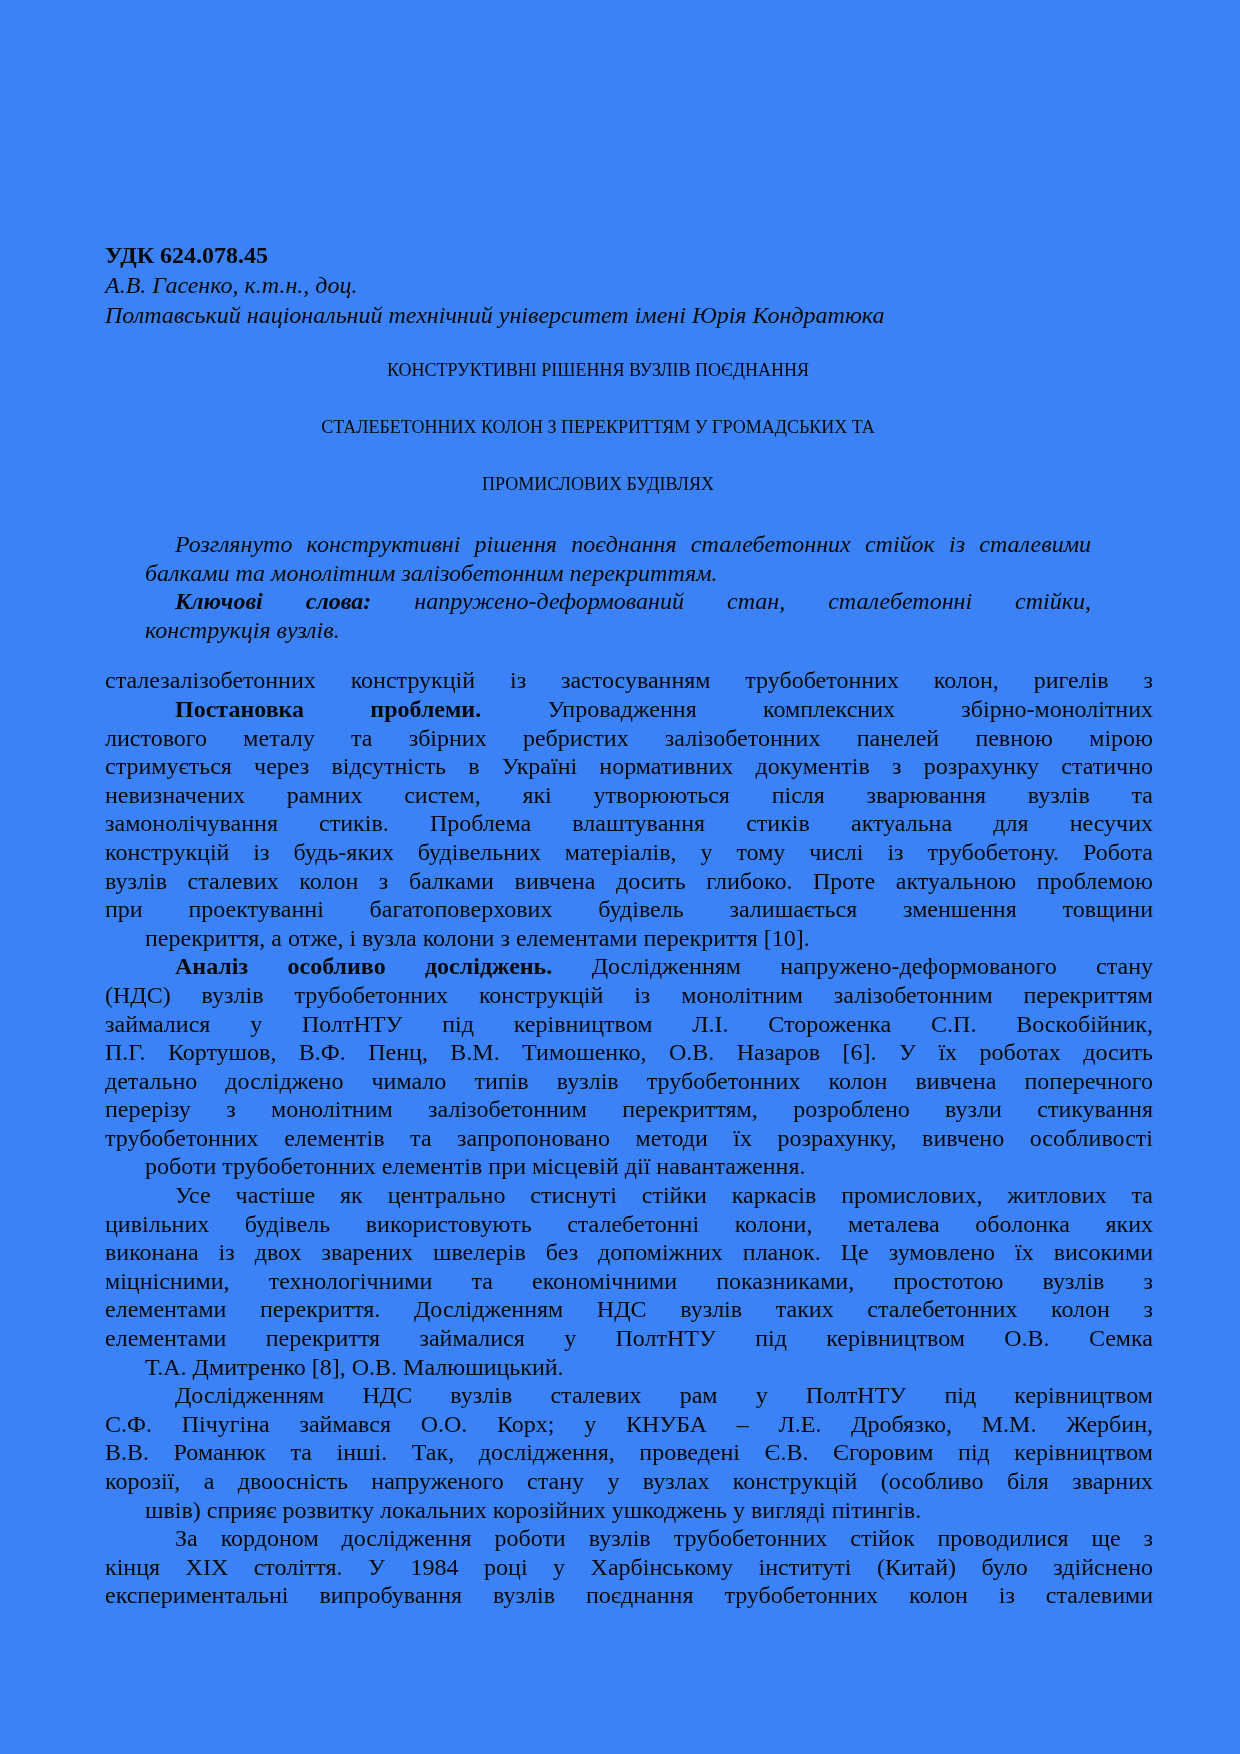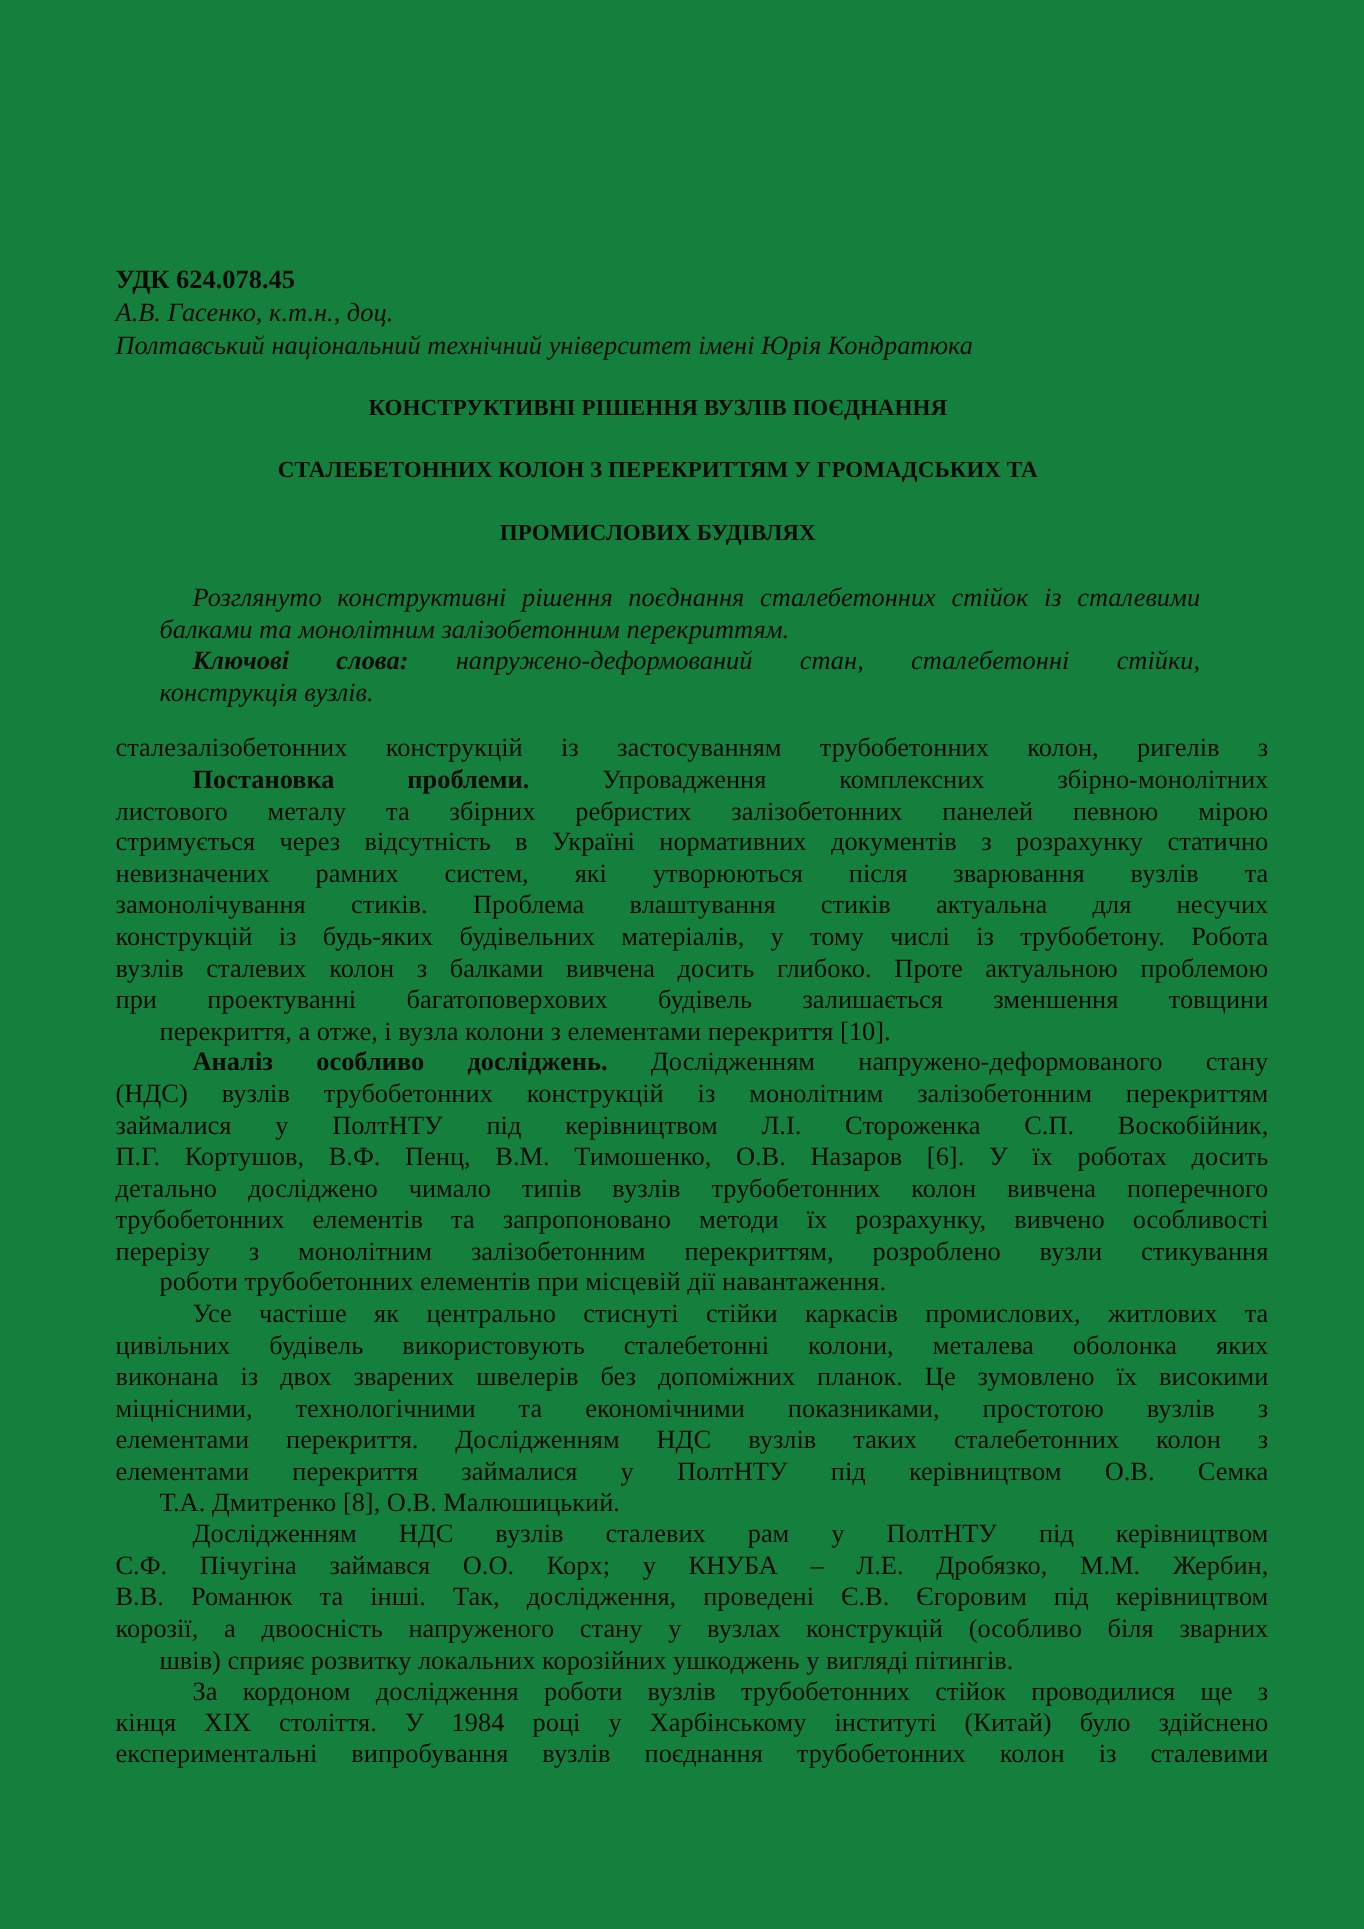"УДК 624.078.45" .page { background: #15803d -> #3b82f6 }
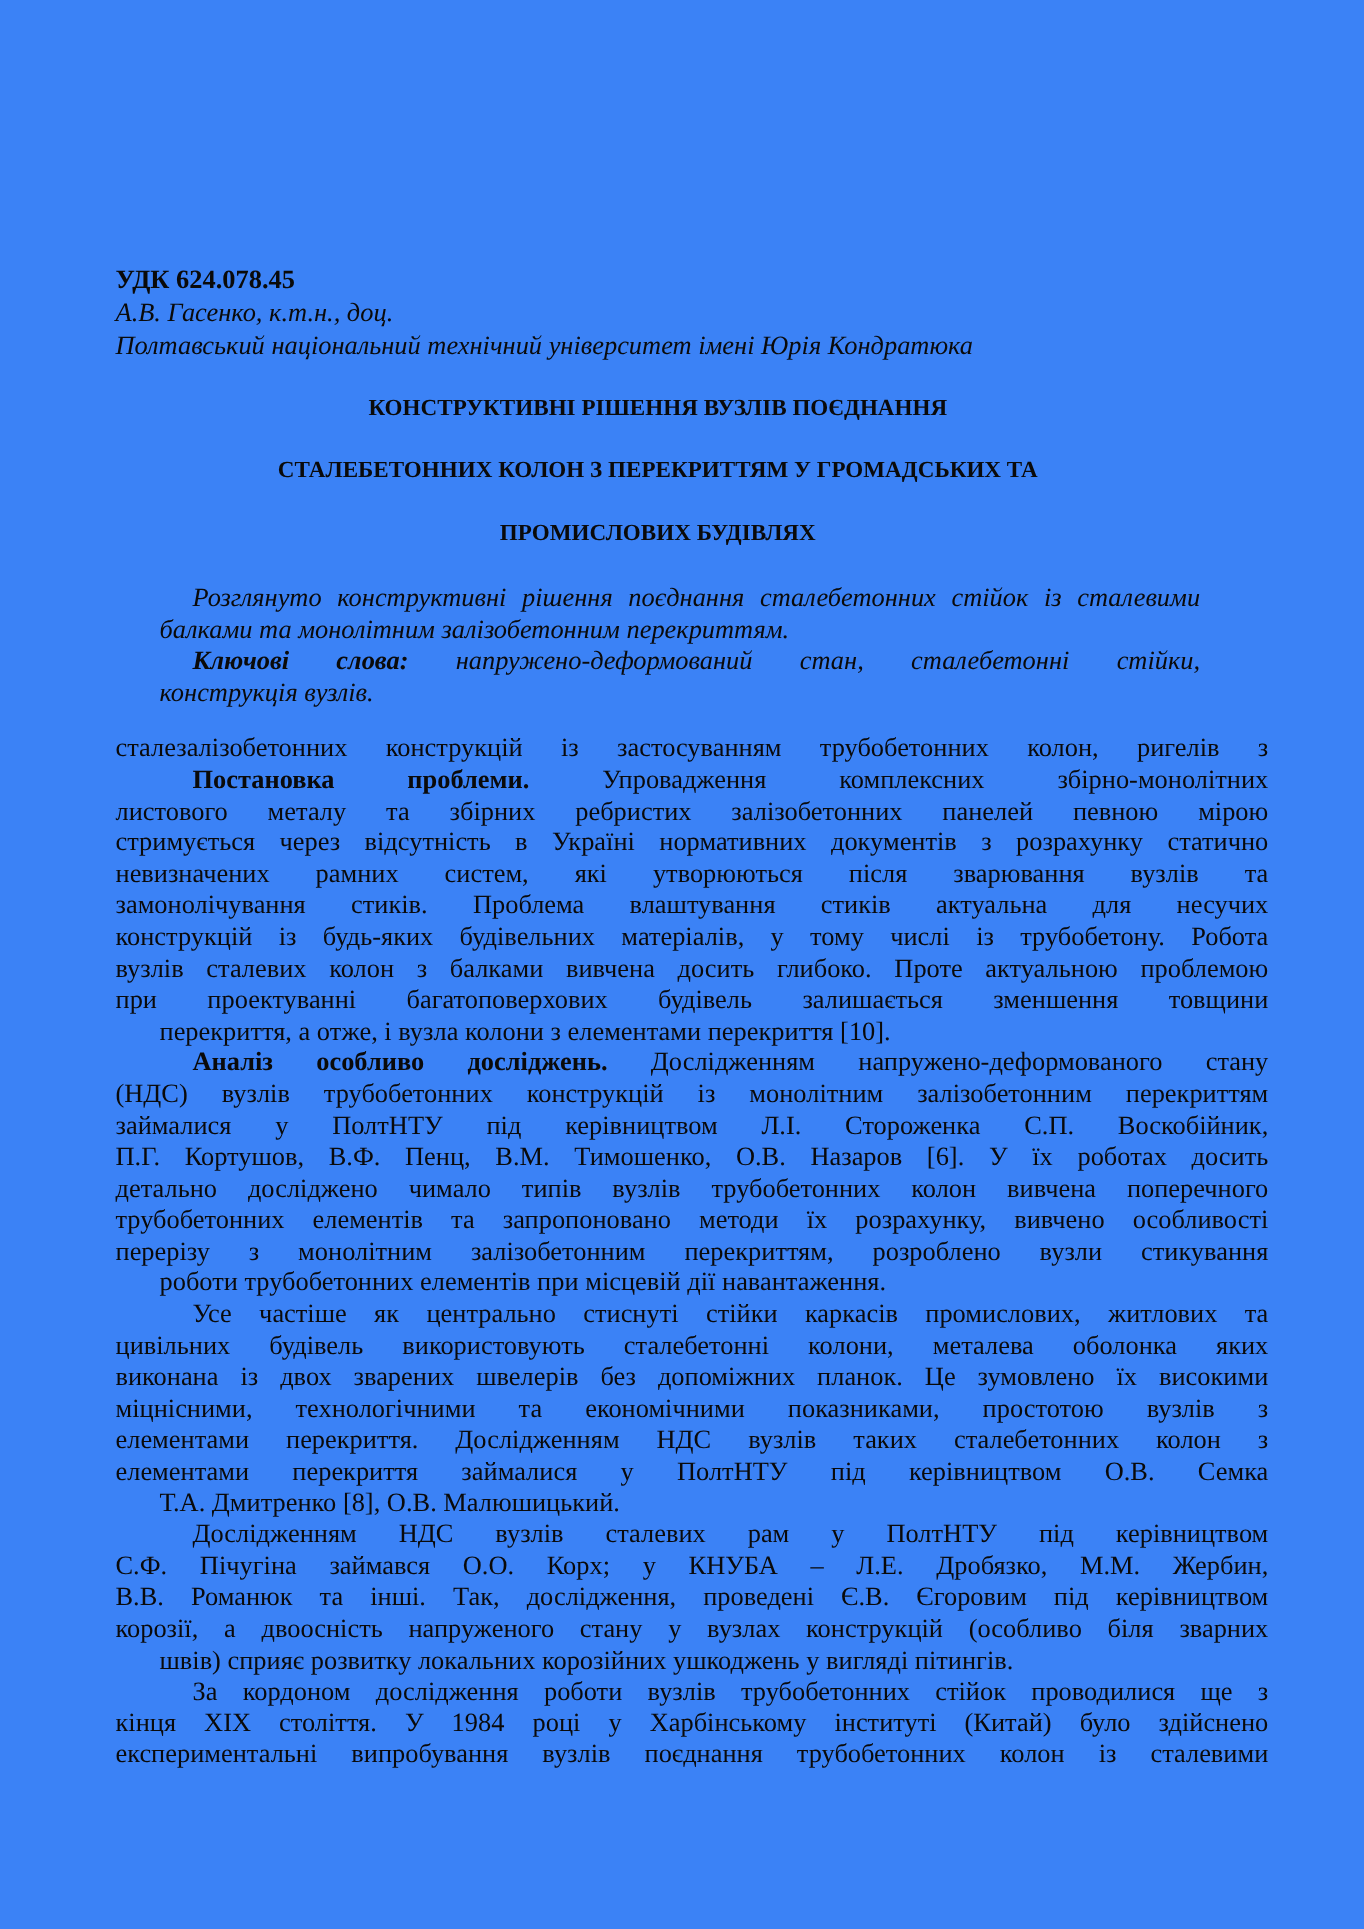"КОНСТРУКТИВНІ РІШЕННЯ ВУЗЛІВ ПОЄДНАННЯ" .title-line { font-size: 21px -> 18px; font-weight: bold -> normal }
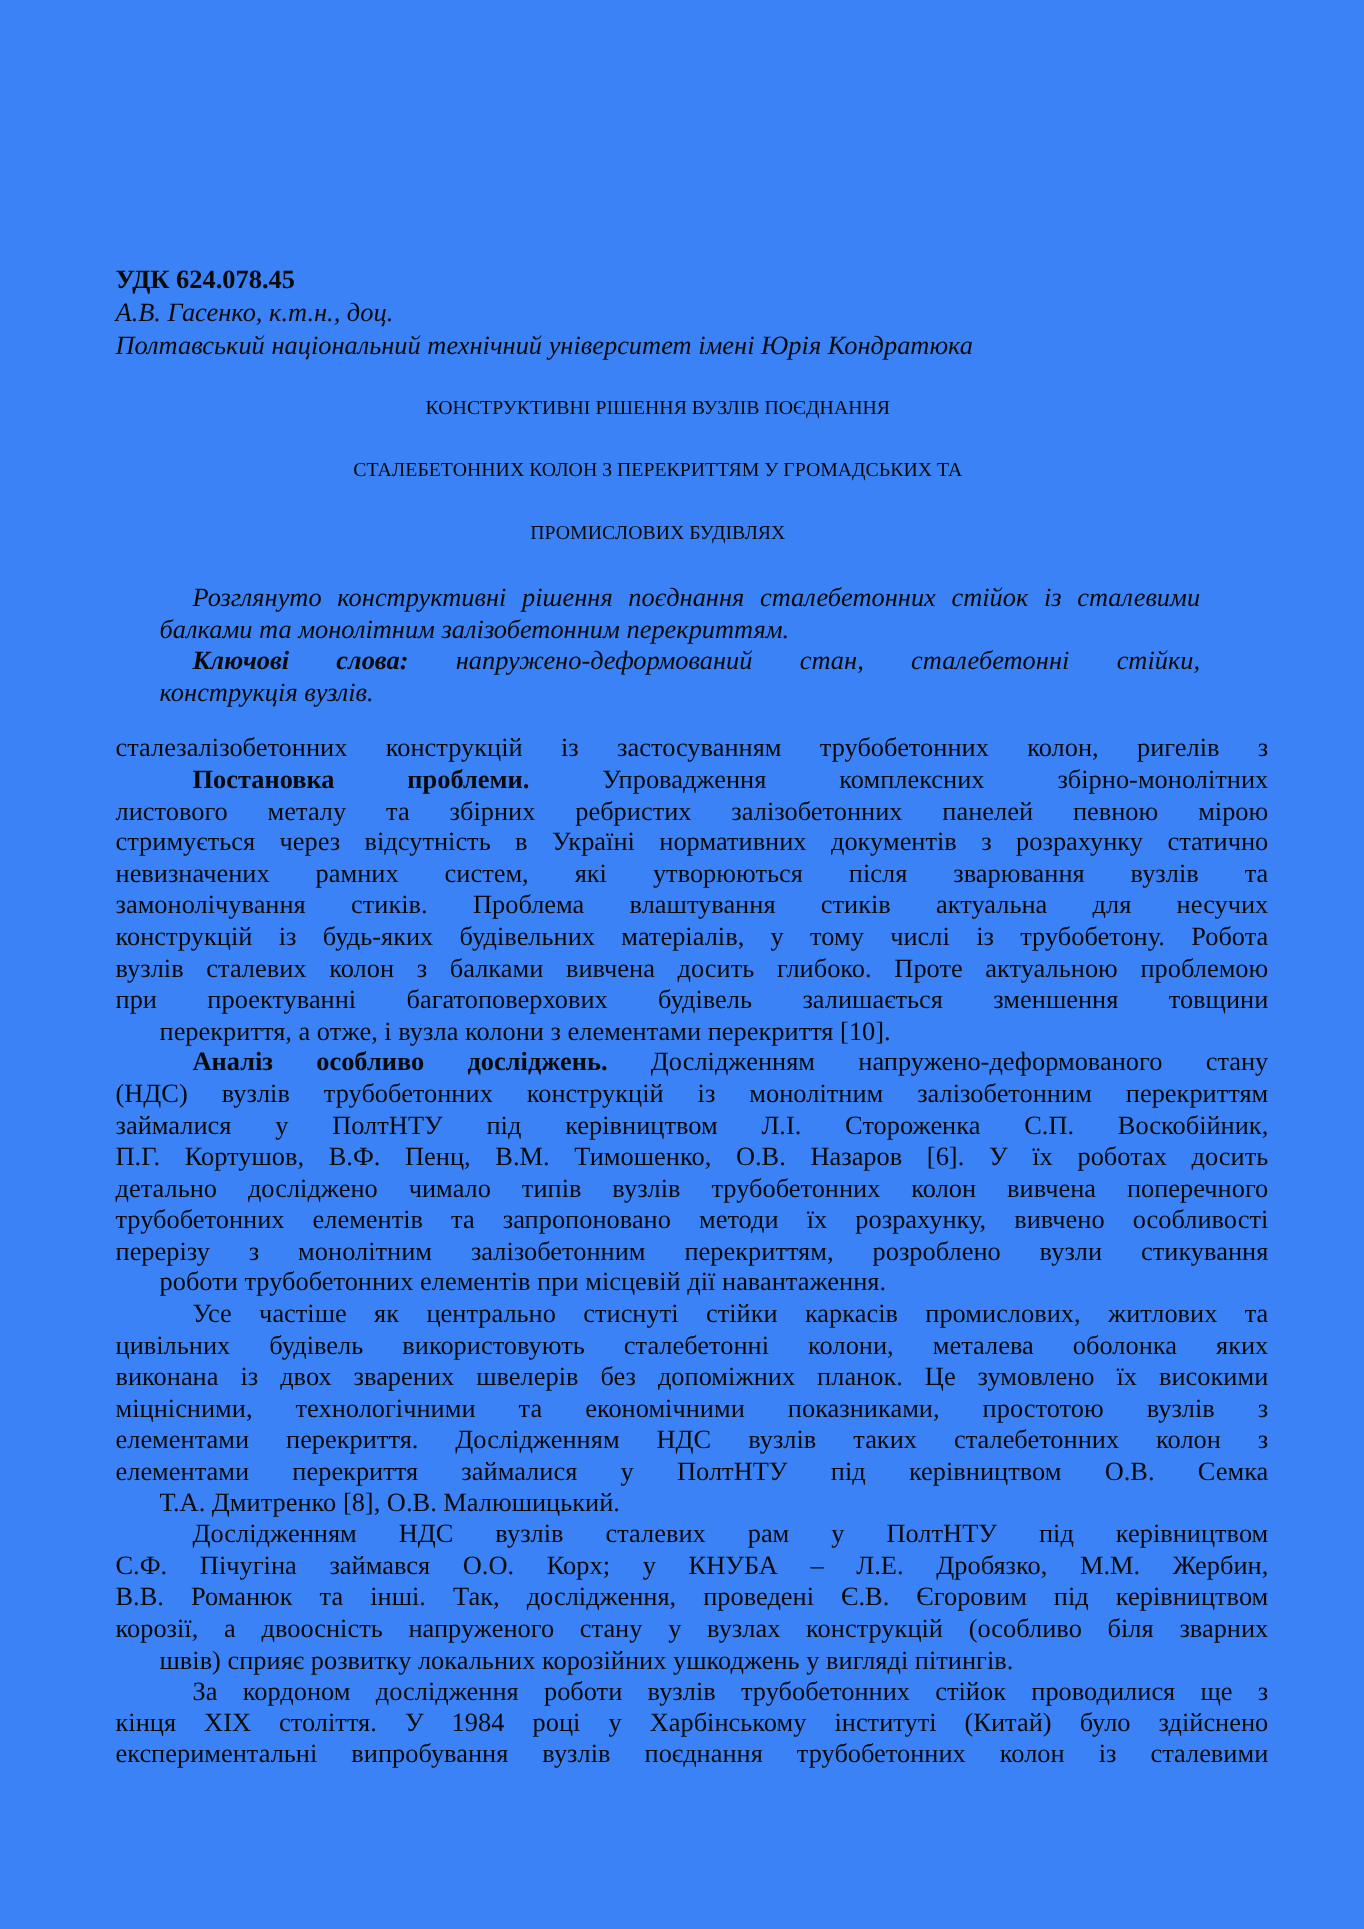"трубобетонних елементів та запропоновано" div.line { order: before "перерізу з монолітним залізобетонним" -> after "перерізу з монолітним залізобетонним" }
